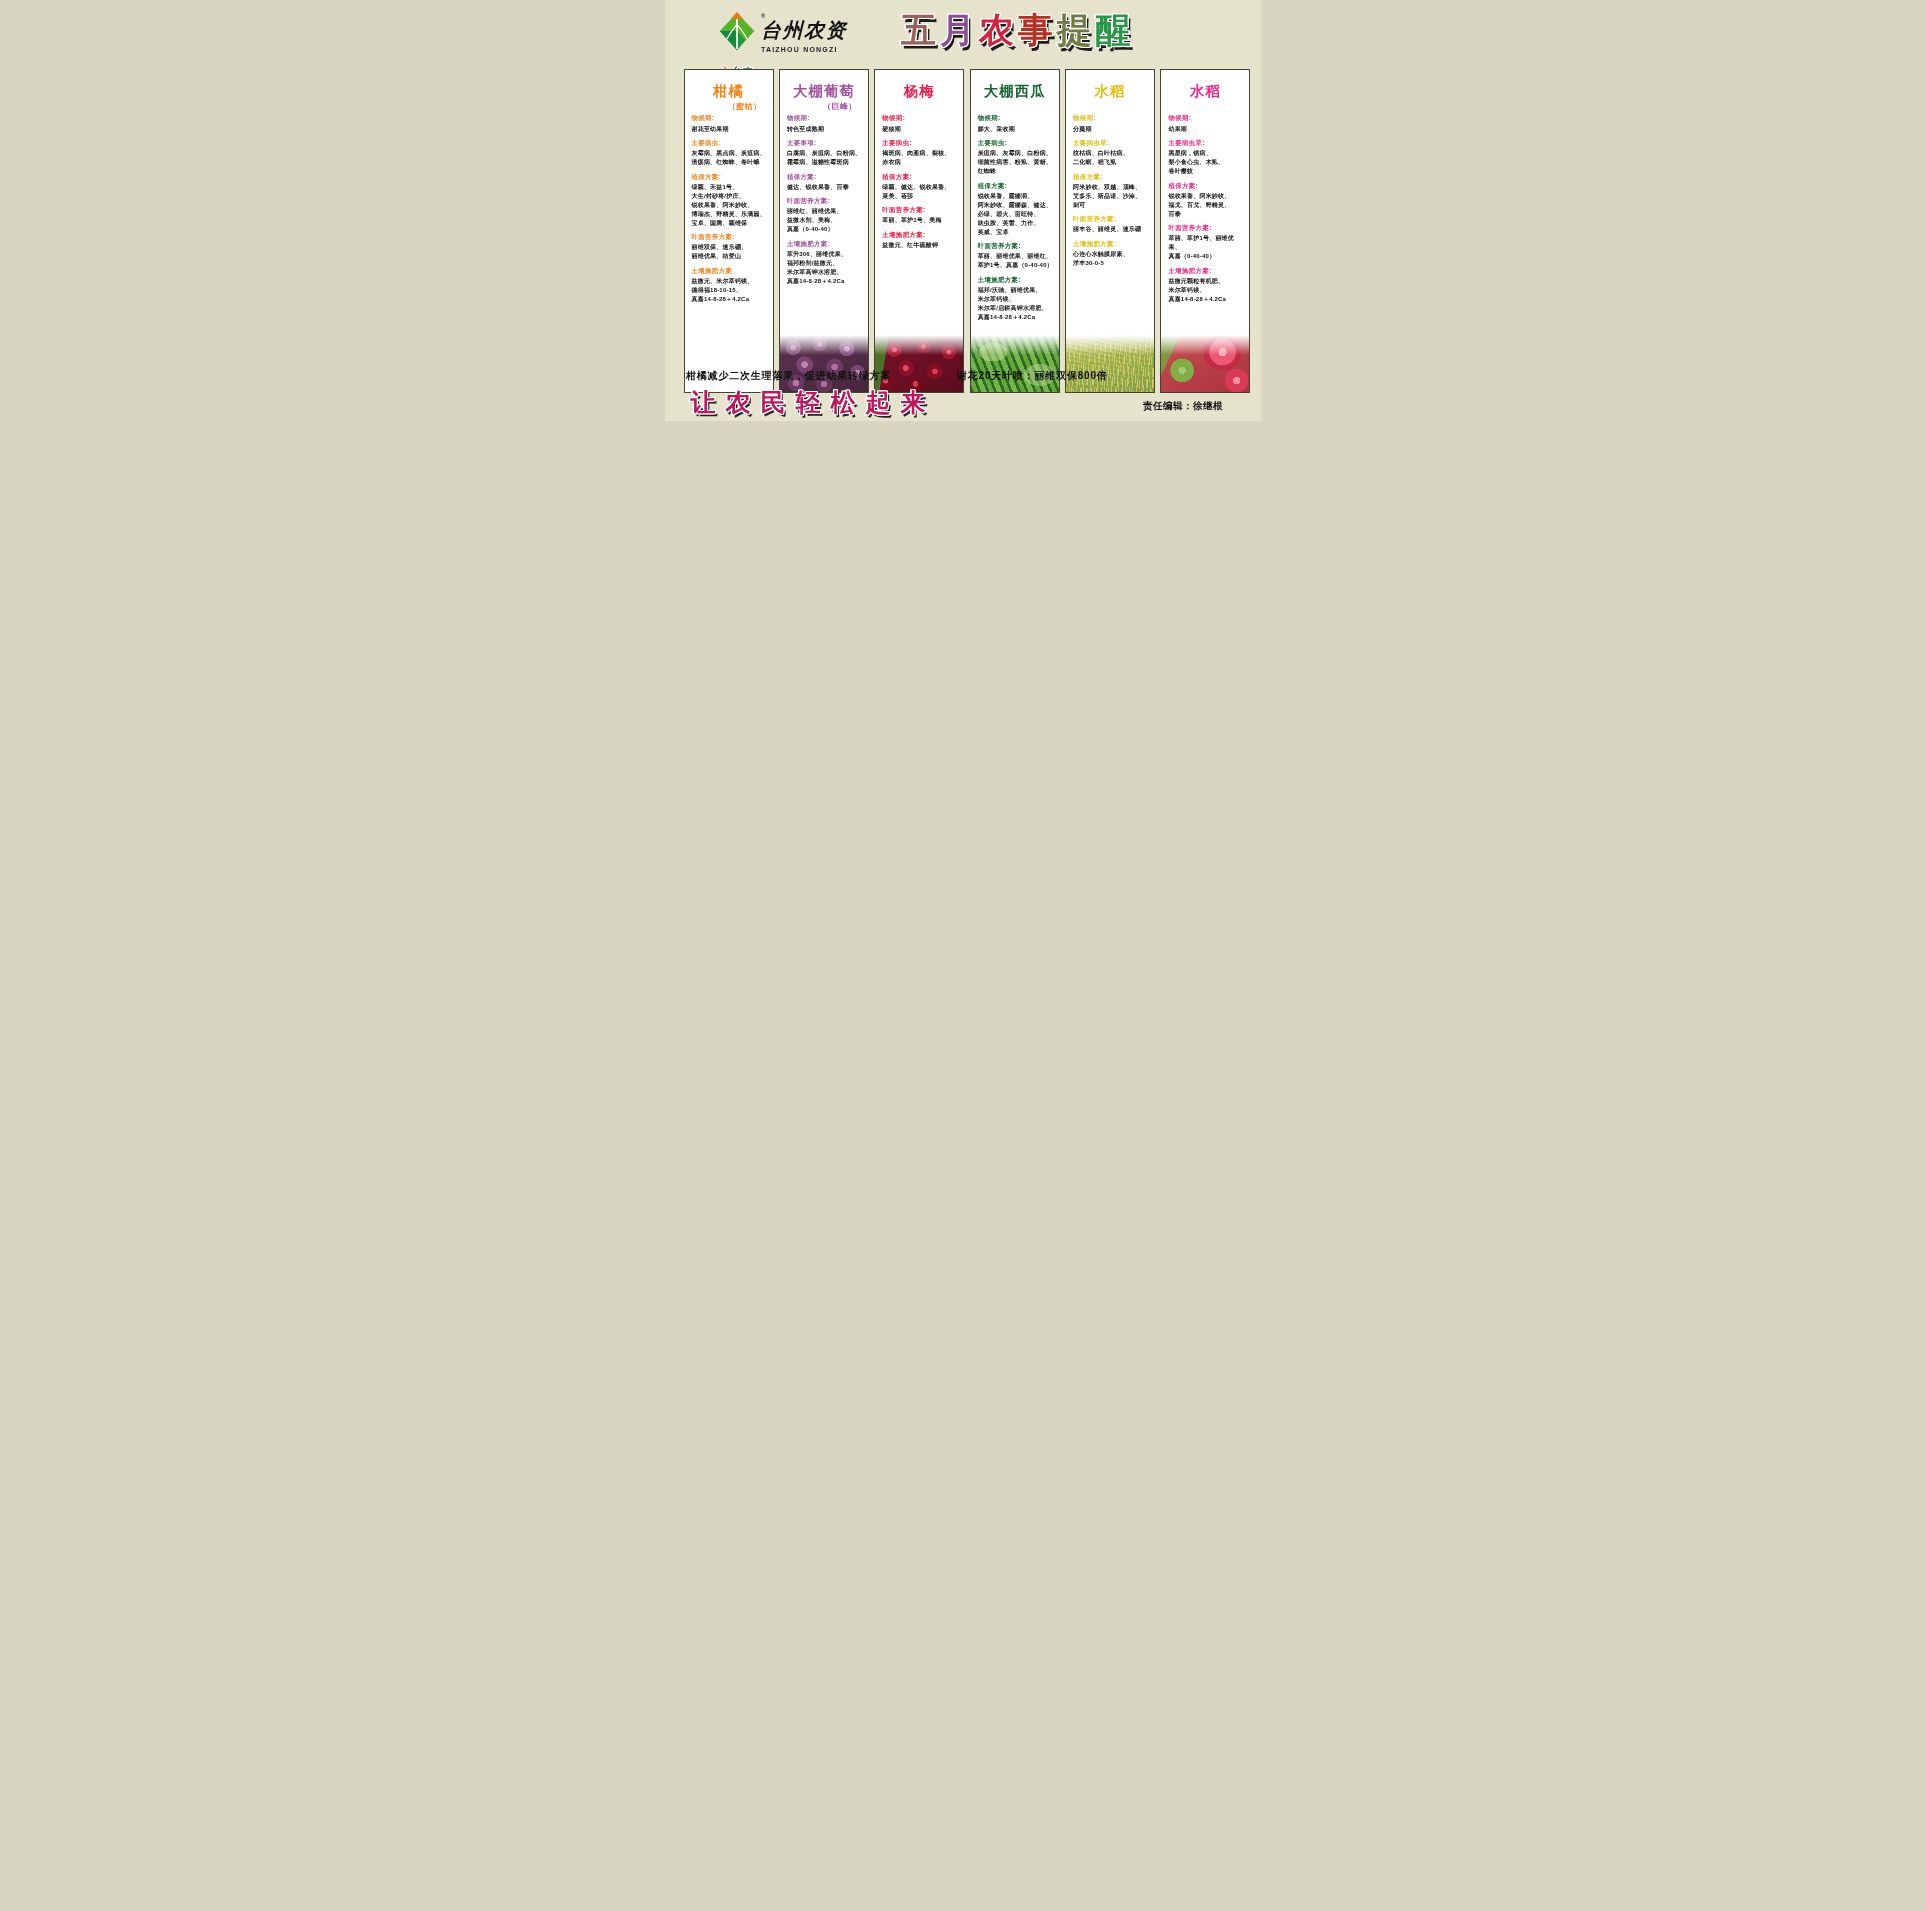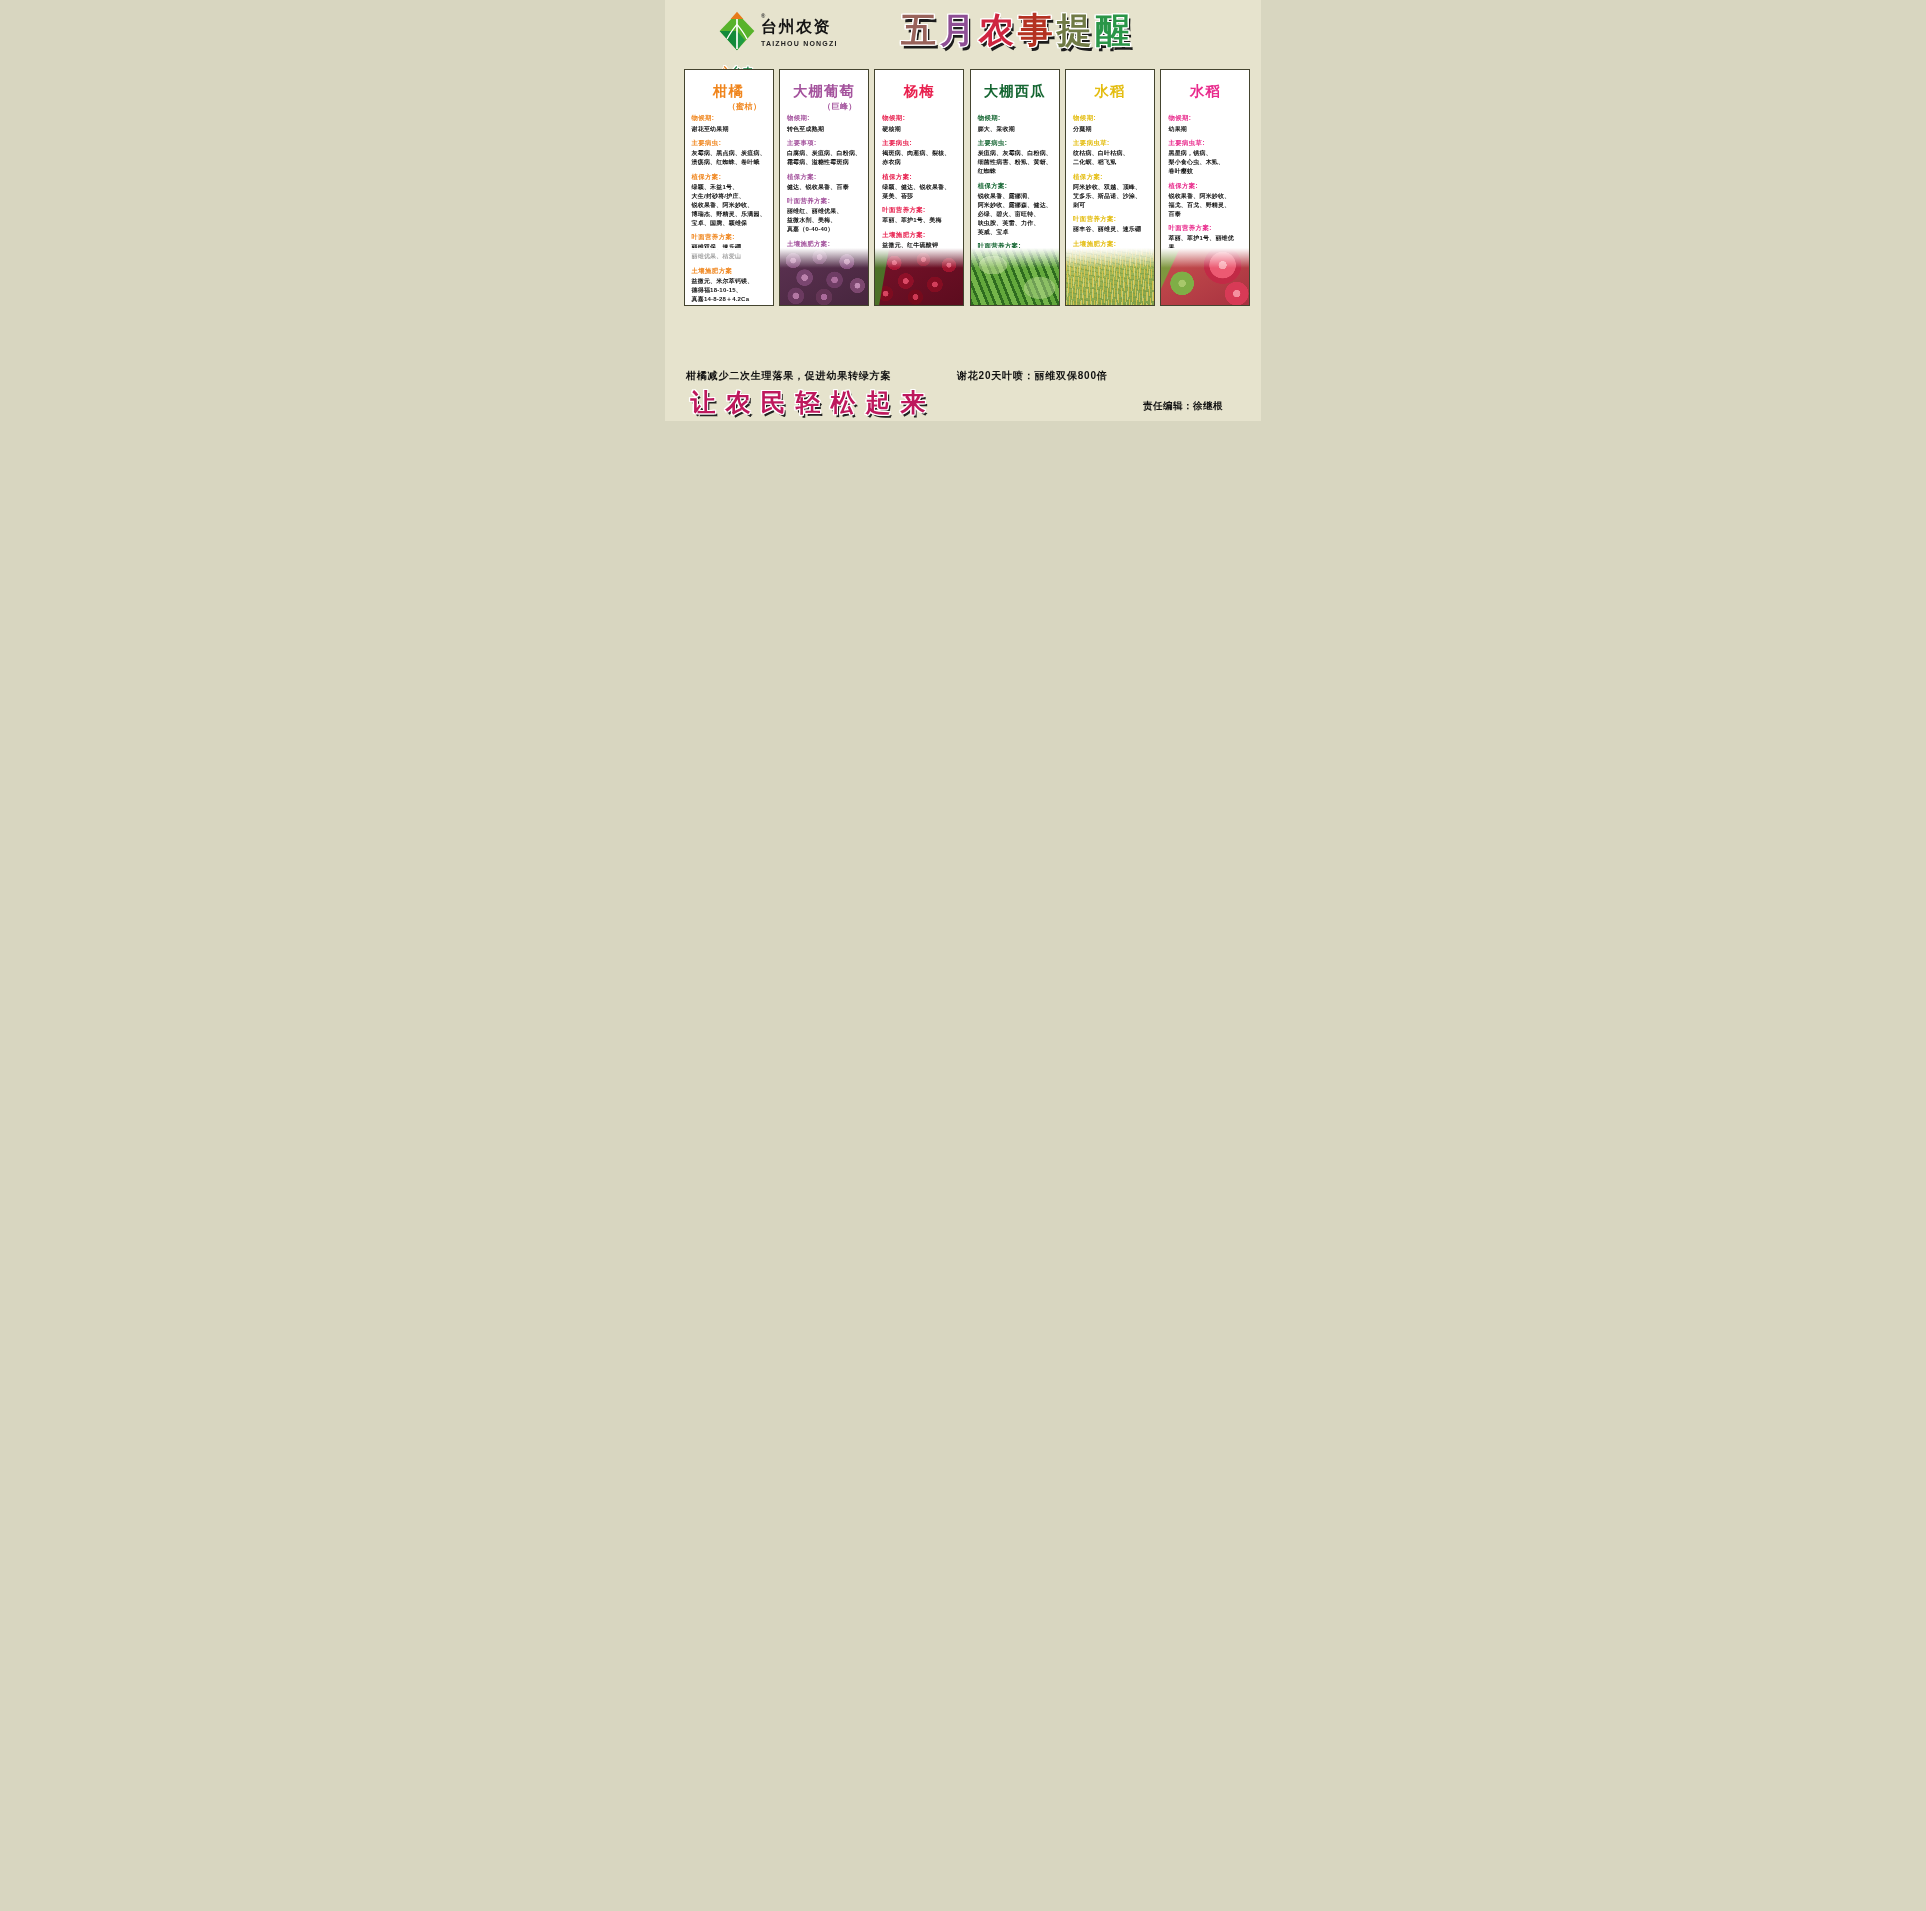"台州农资" .company-cn { font-size: 16px -> 20px; font-style: none -> italic }
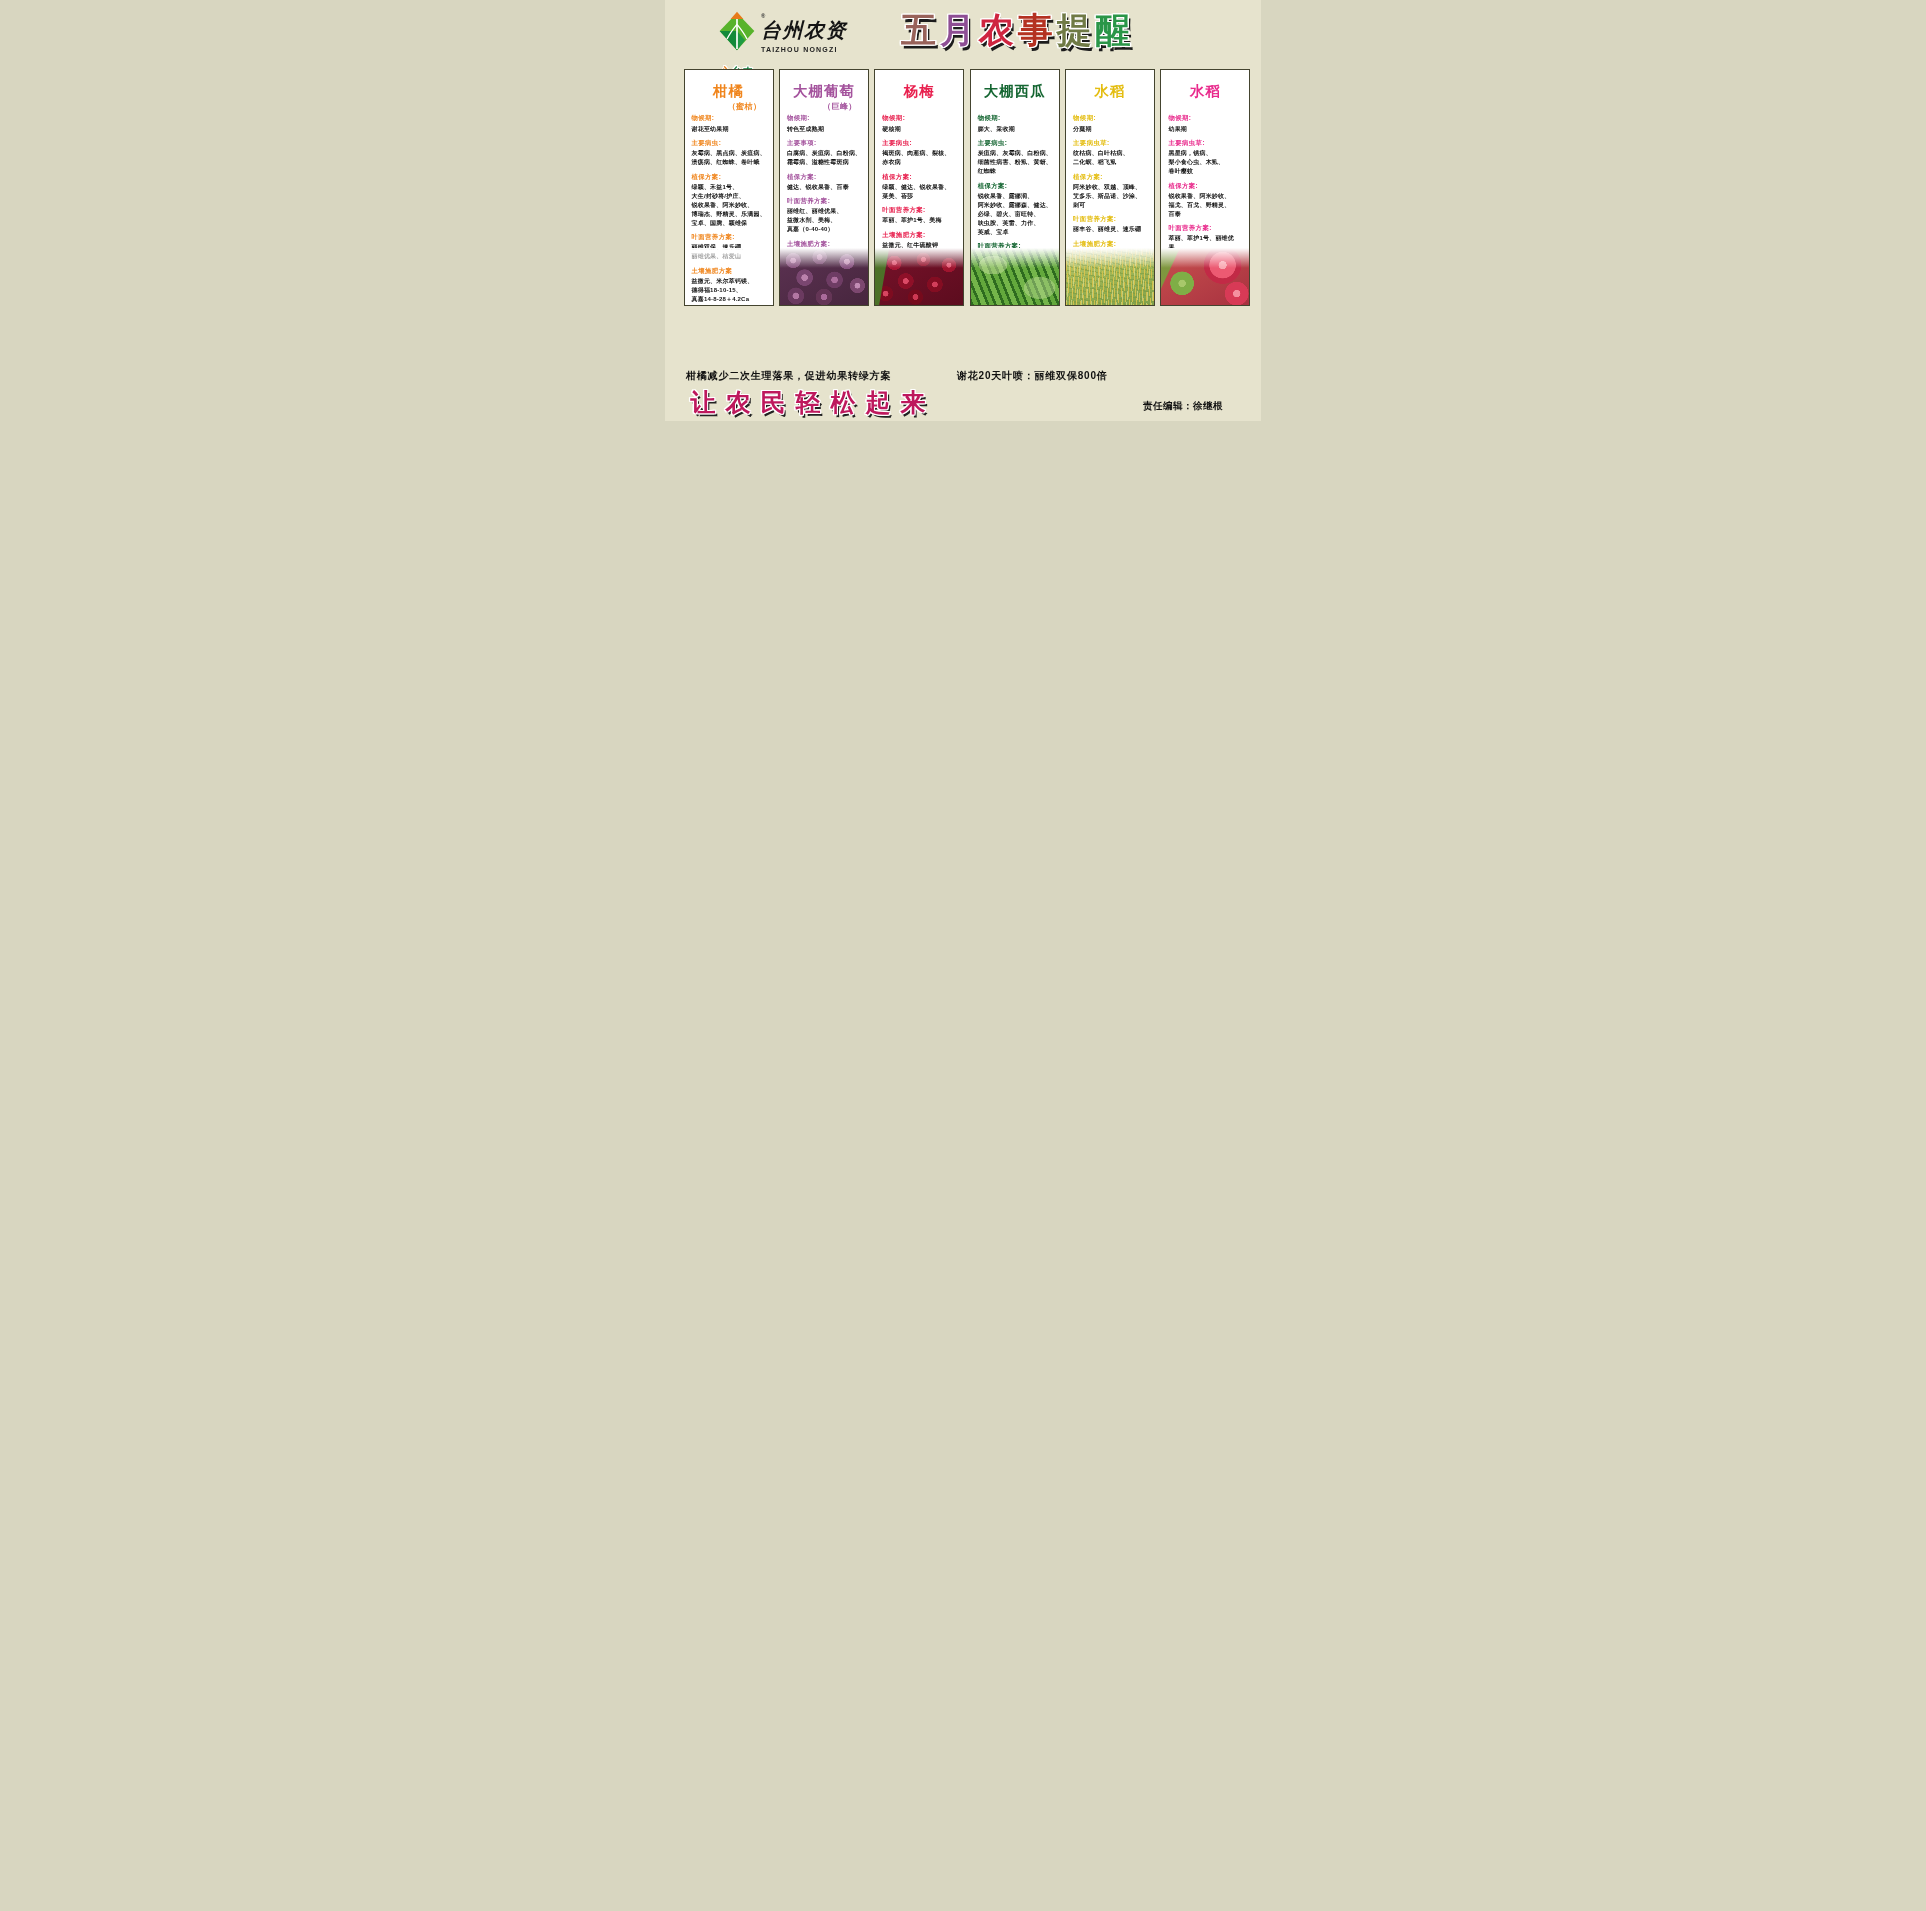"柑橘" .card { height: 237px -> 324px }
